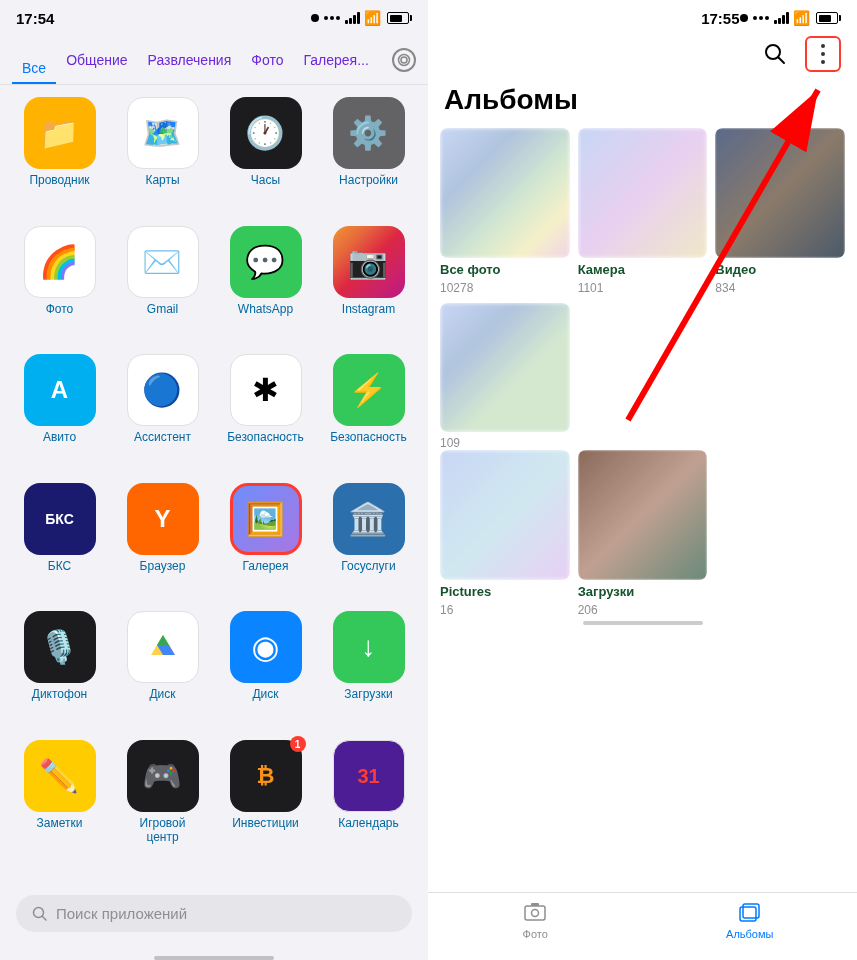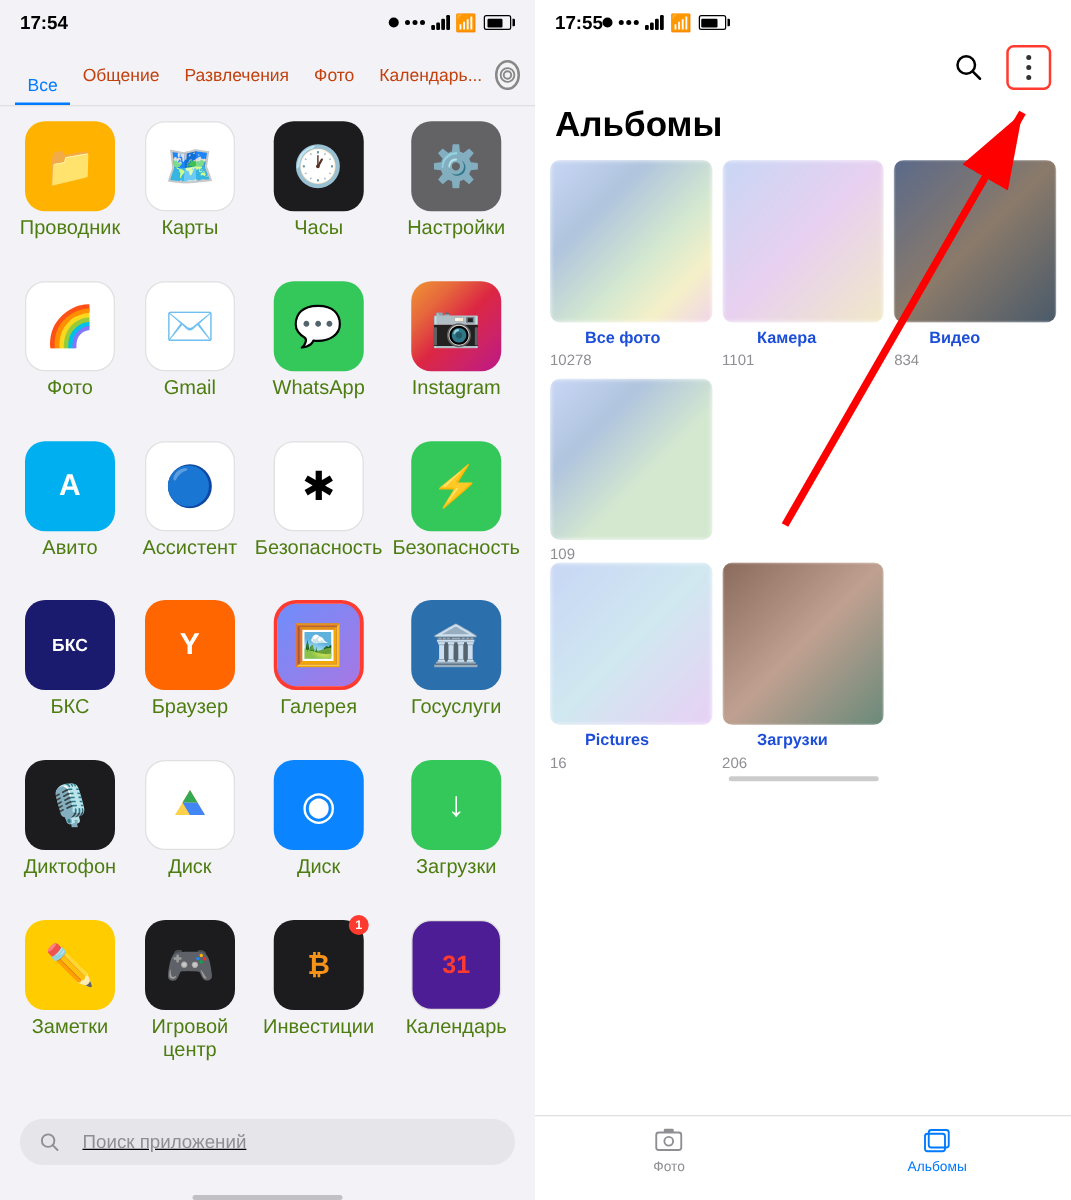"17:55" .status-bar-right { justify-content: flex-start -> flex-end }
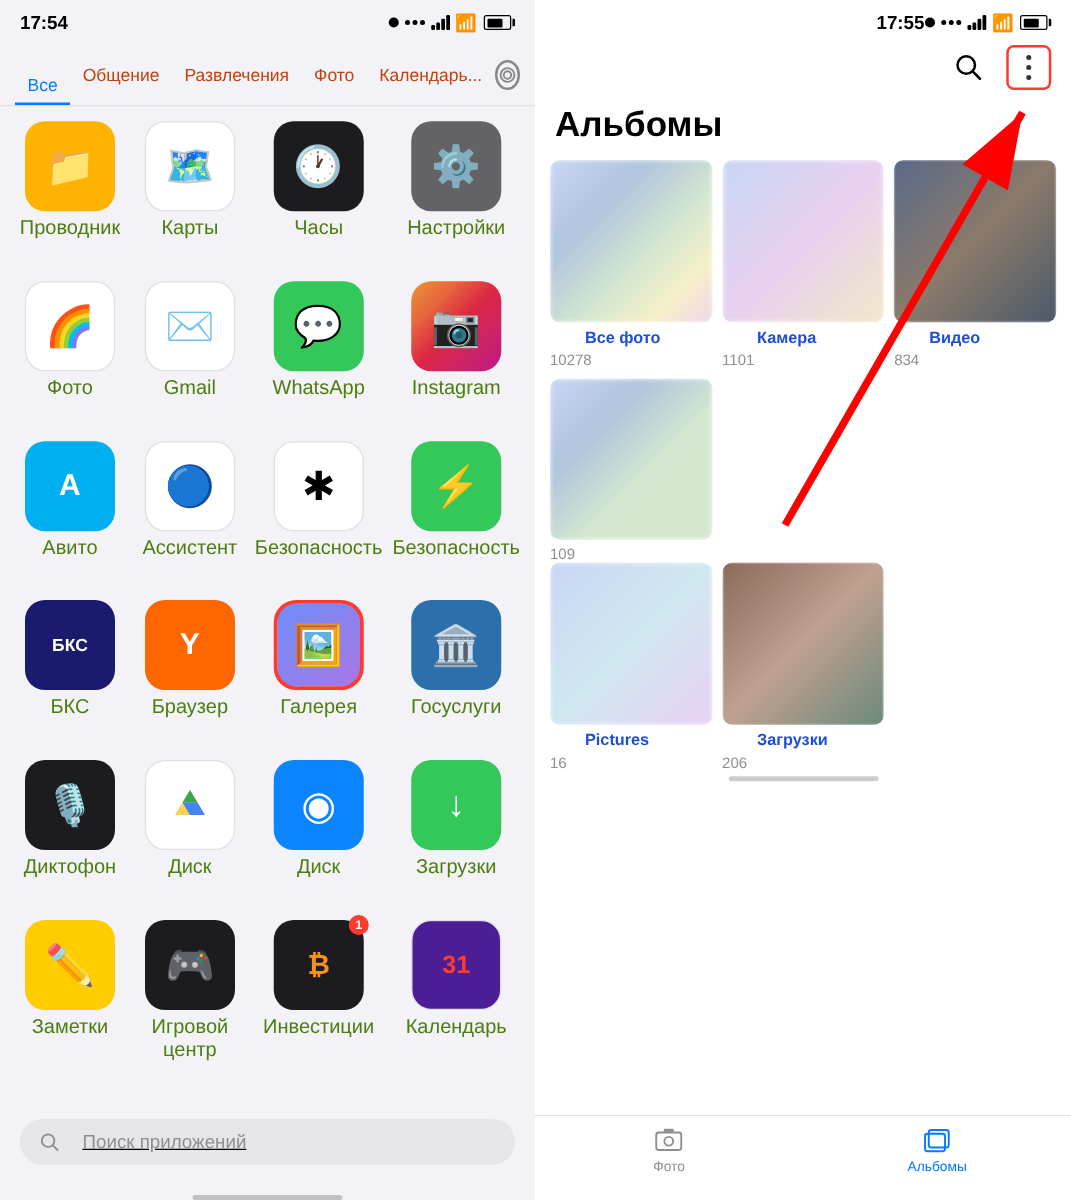"Общение" .nav-tab { color: #c2410c -> #6d28d9 }
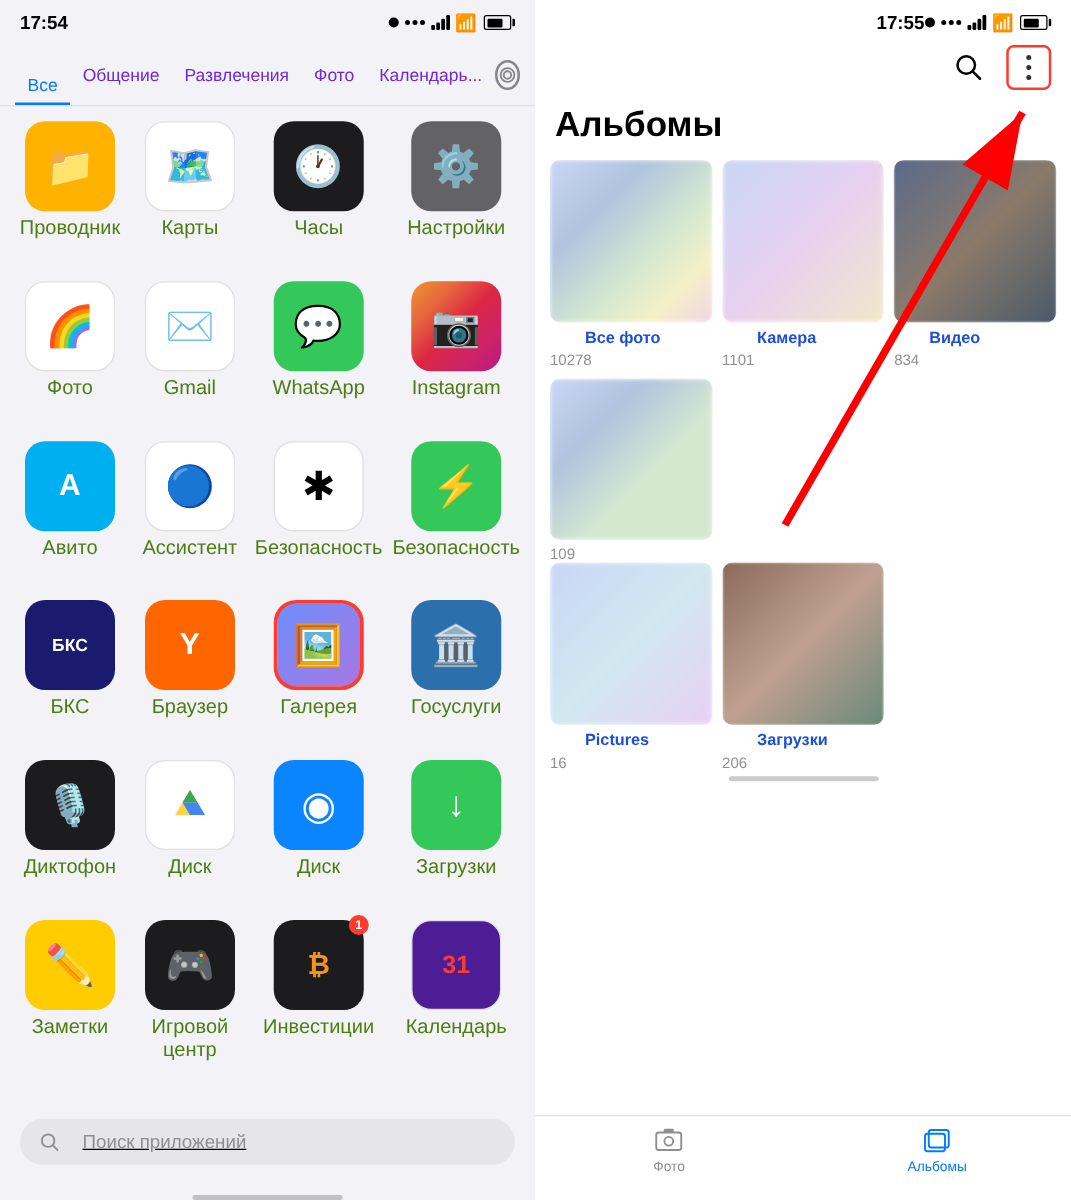"Календарь..." div.nav-tab { text: Календарь -> Галерея }
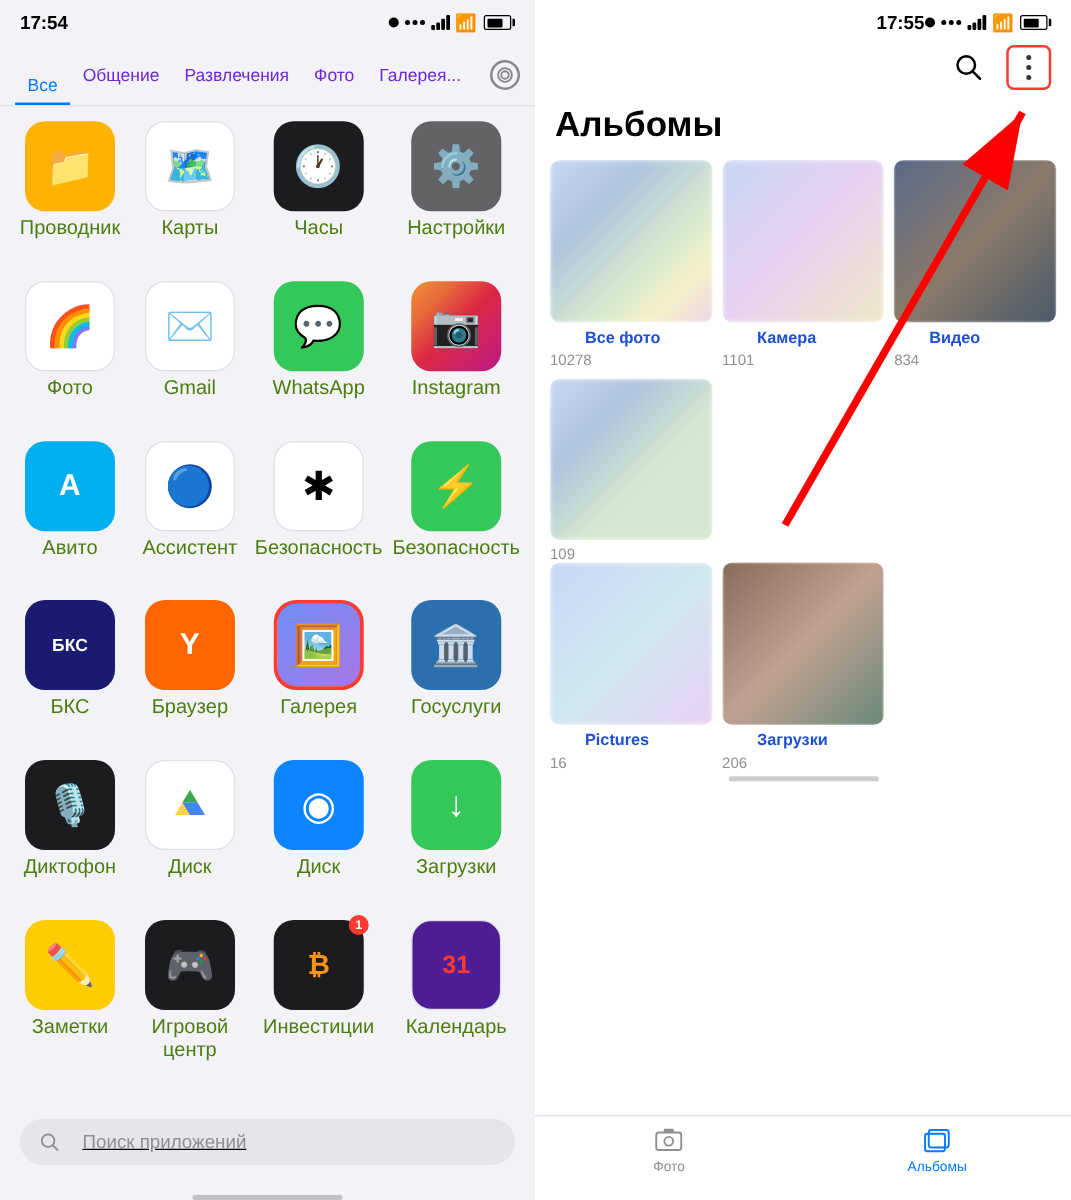"Проводник" .app-label { color: #4d7c0f -> #0369a1; font-size: 16px -> 12px }
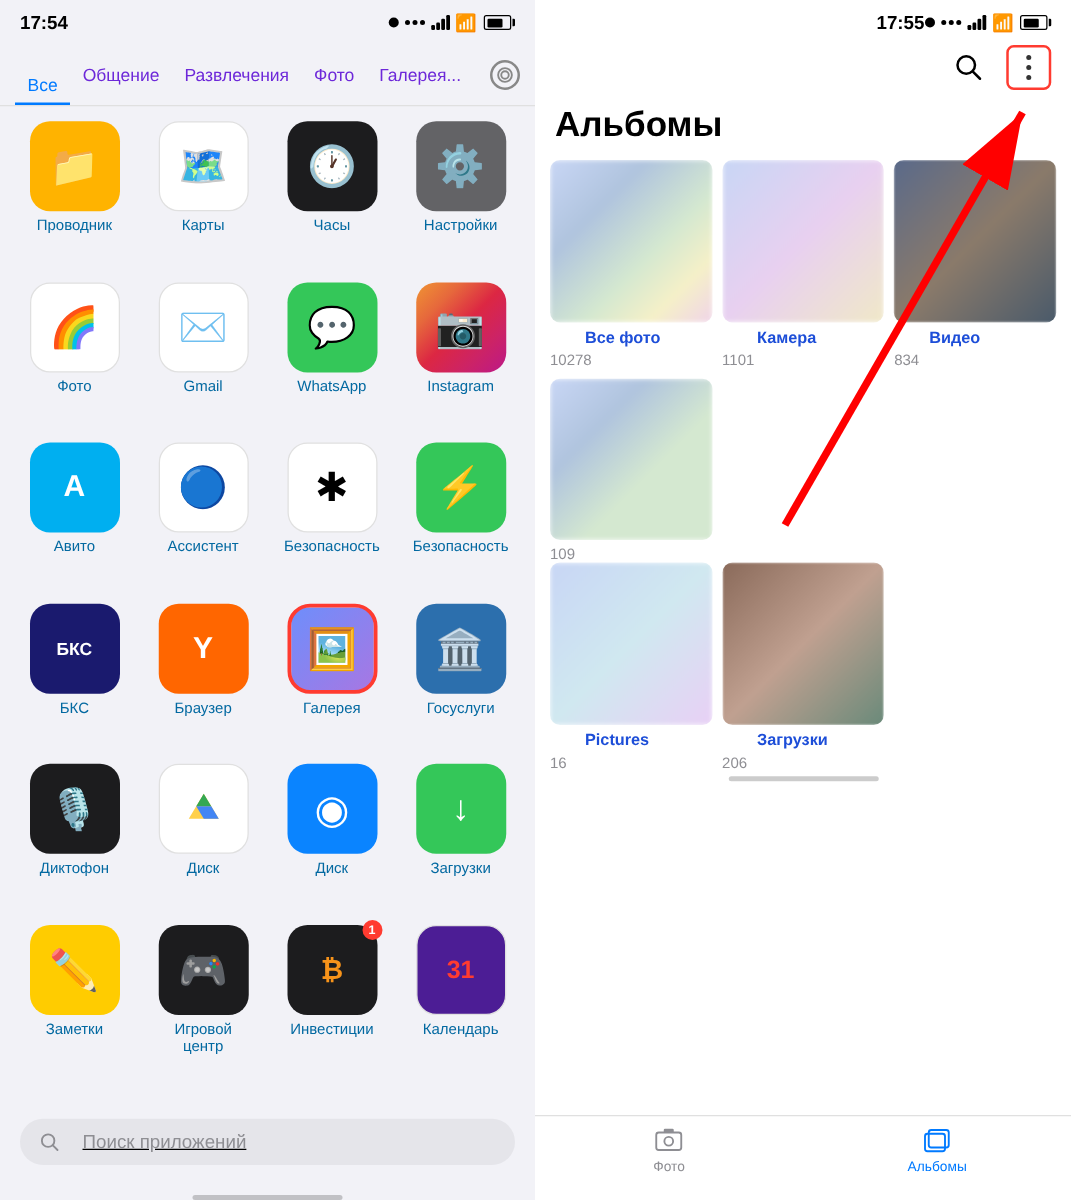"Все фото" .album-name { color: #1d4ed8 -> #14532d; margin-left: 28px -> none }
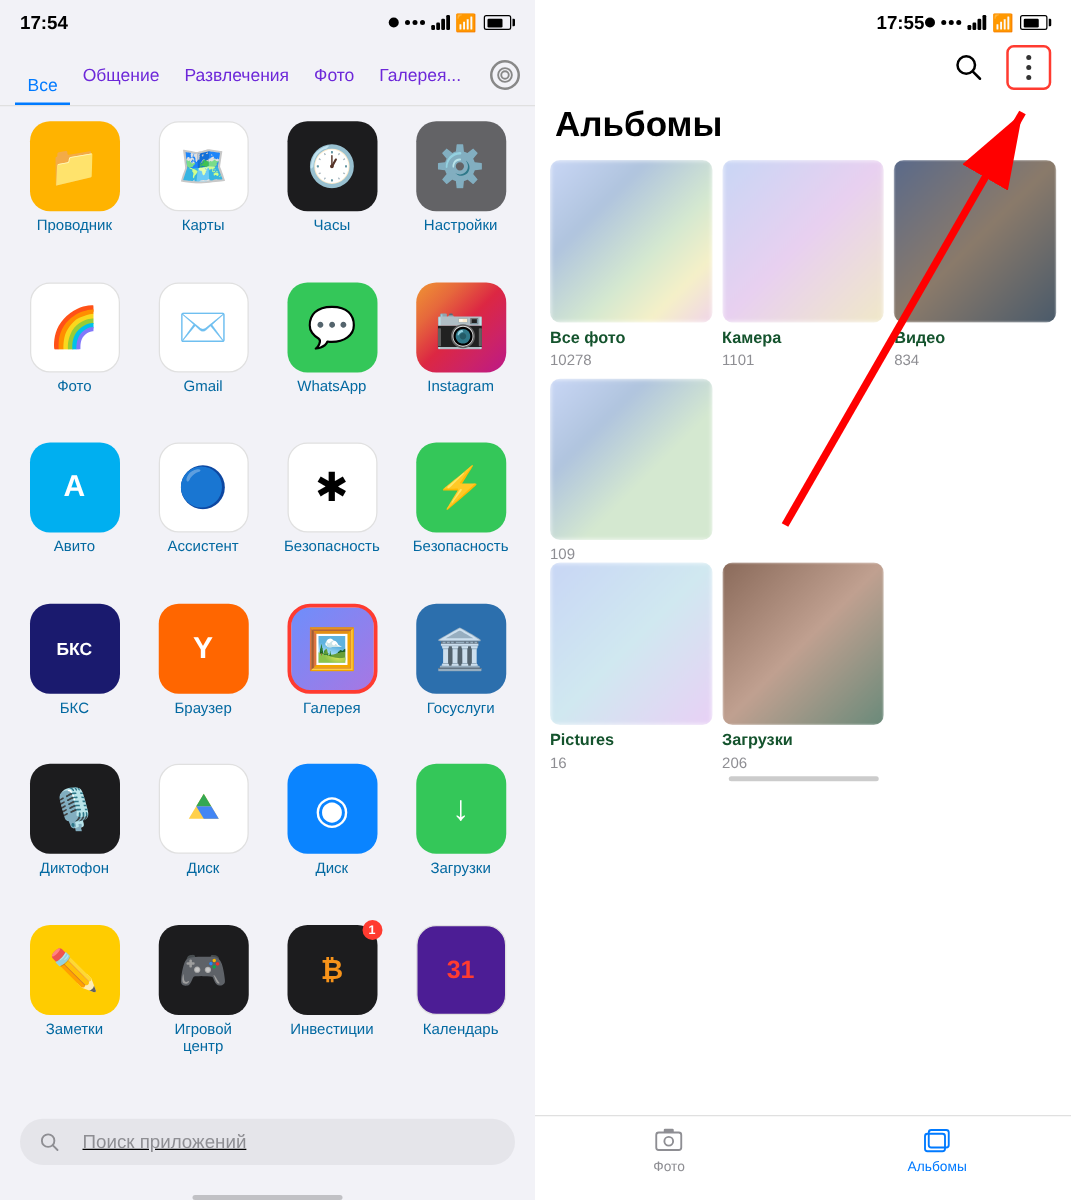"Поиск приложений" .search-bar-bottom { gap: 18px -> 8px; text-decoration: underline -> none }
